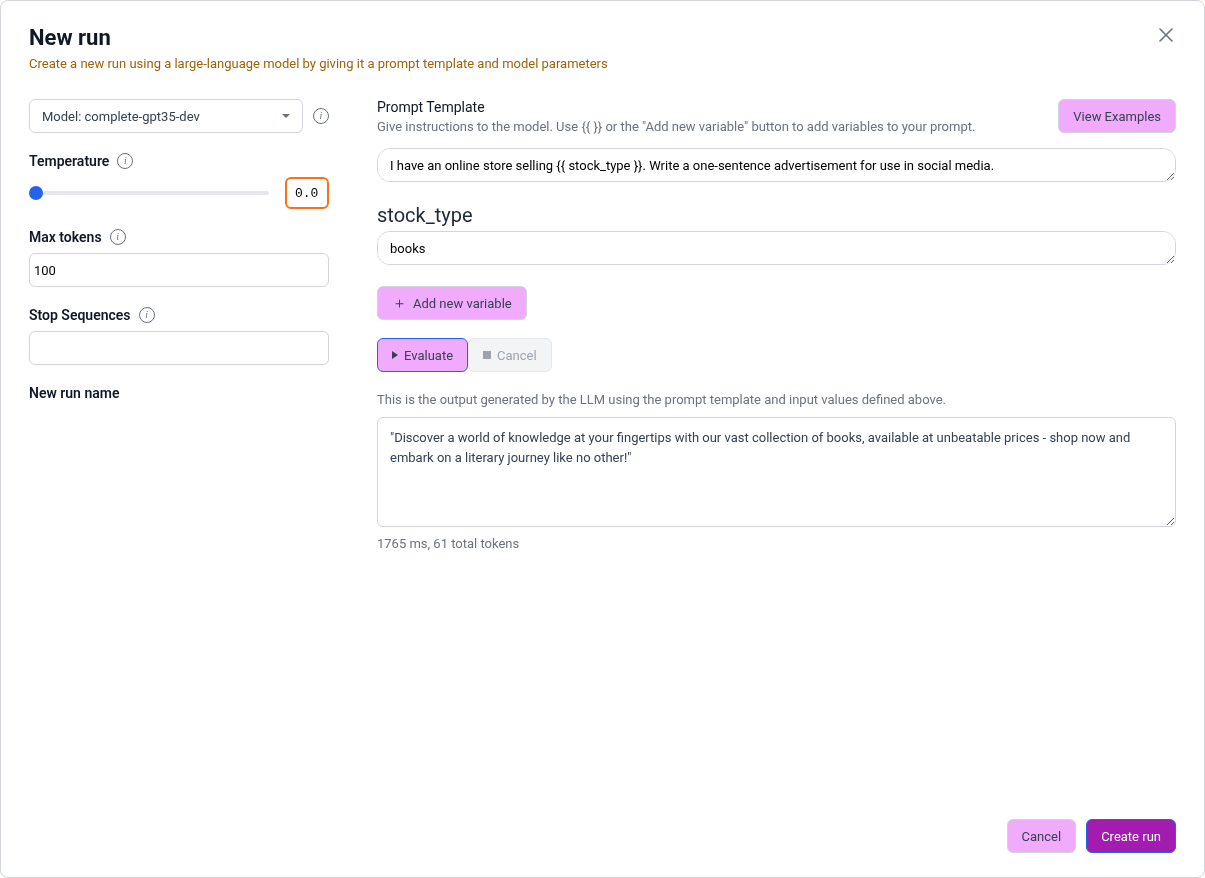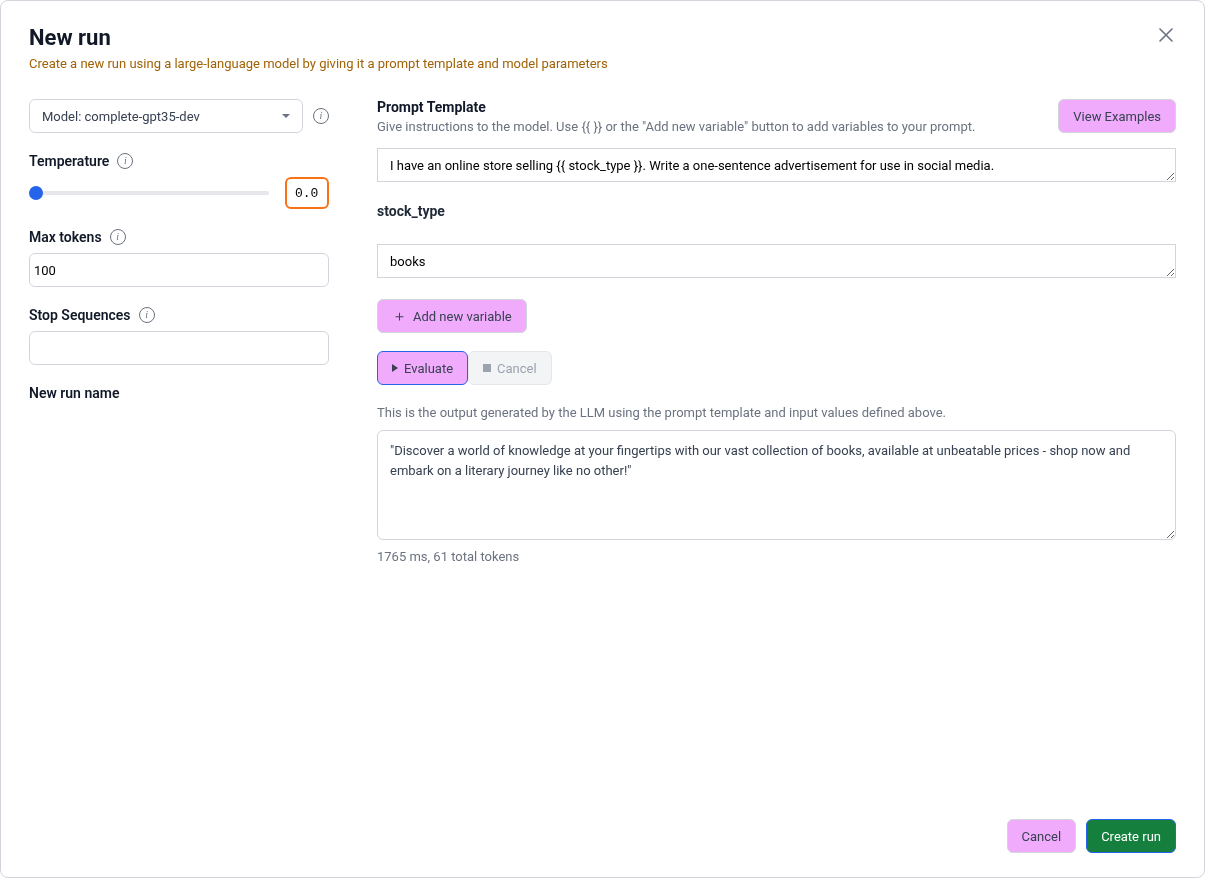"Prompt Template" .section-label { font-weight: 700 -> 400 }
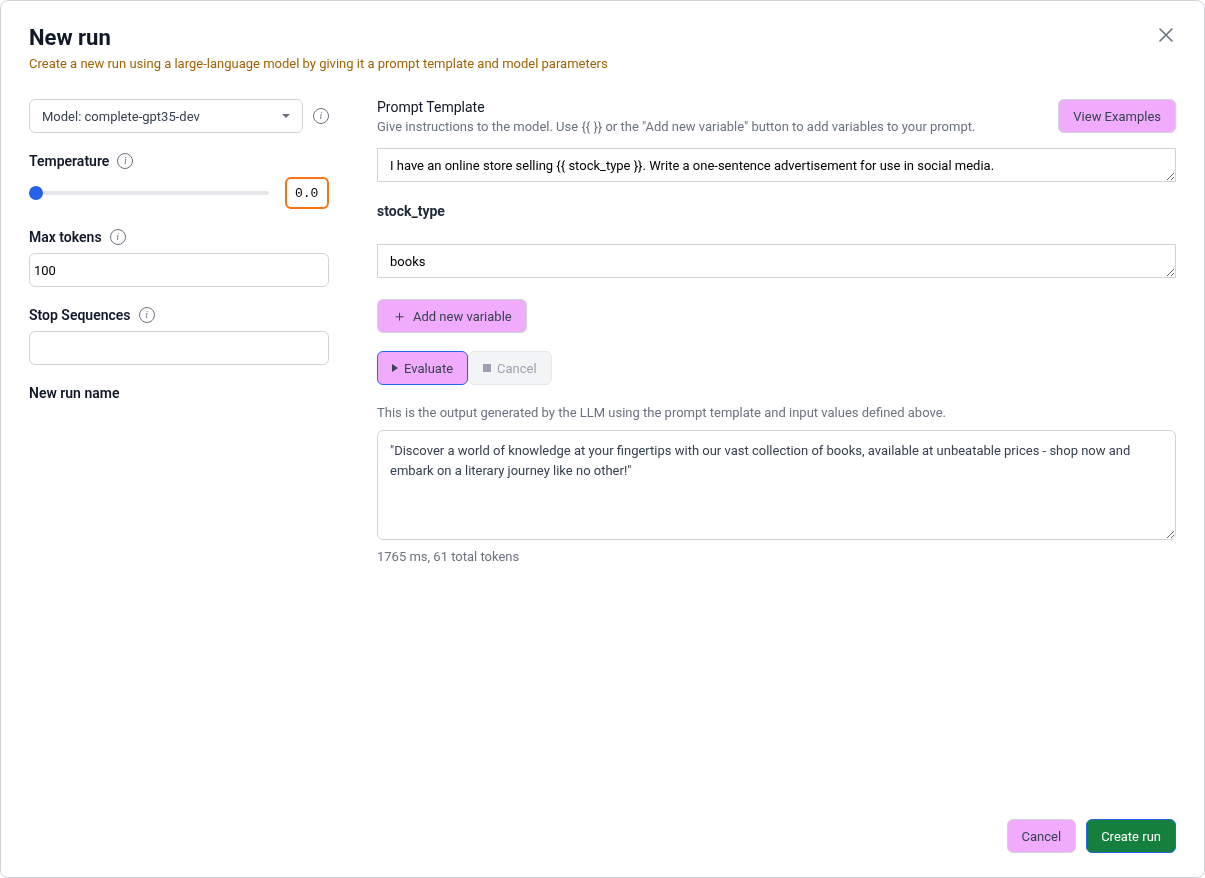"I have an online store" .textarea { border-radius: 0 -> 13px }
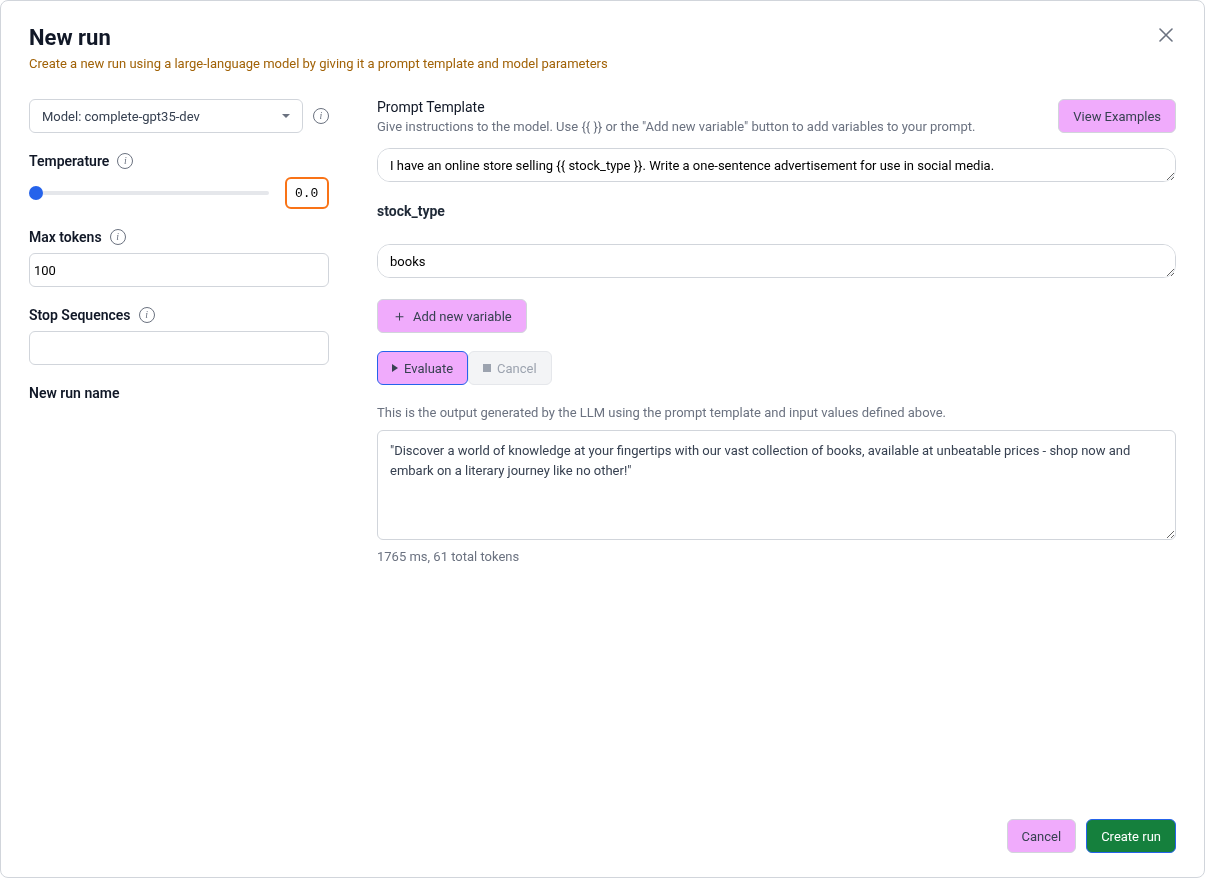"stock_type" .var-label { font-size: 14px -> 20px; font-weight: 700 -> 400; margin-bottom: 25px -> 4px }
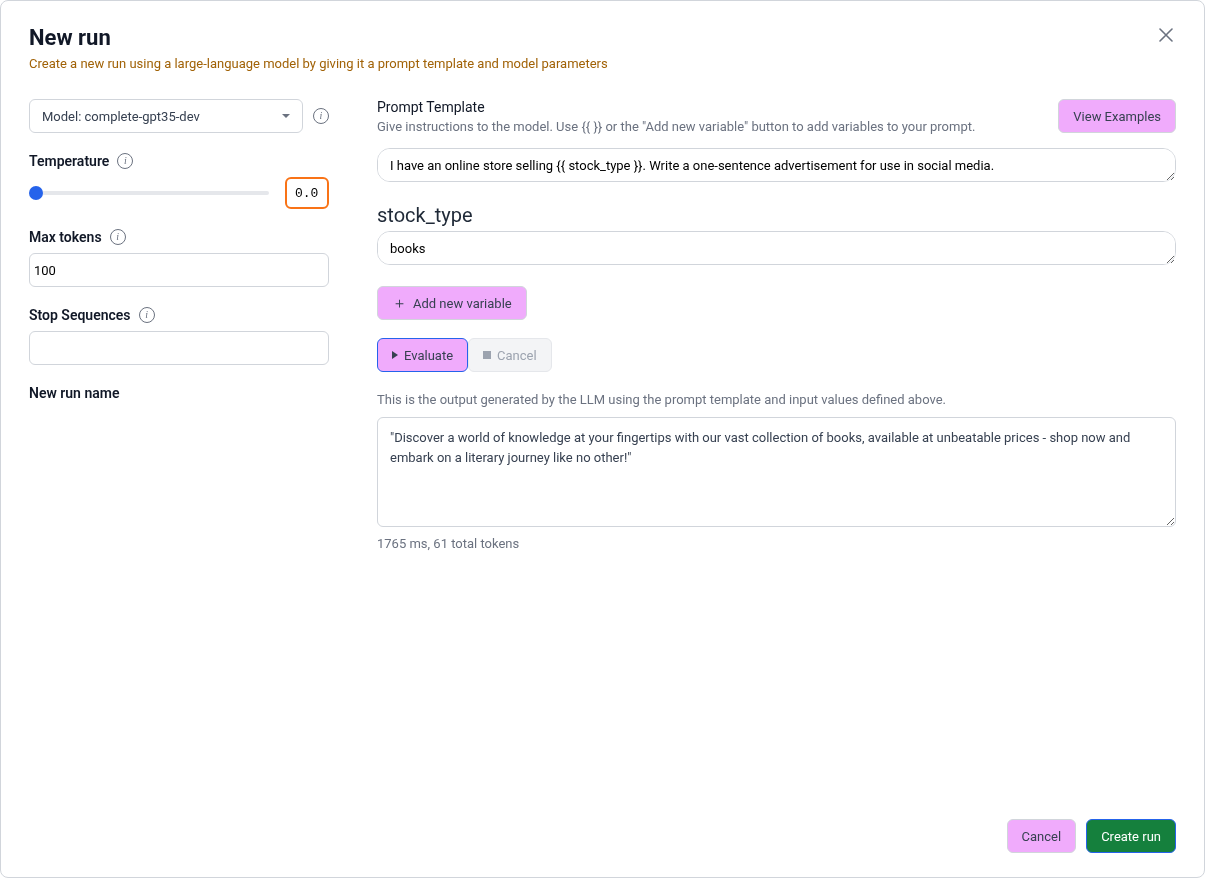"Create run" .btn.primary { background: #15803d -> #a21caf }
